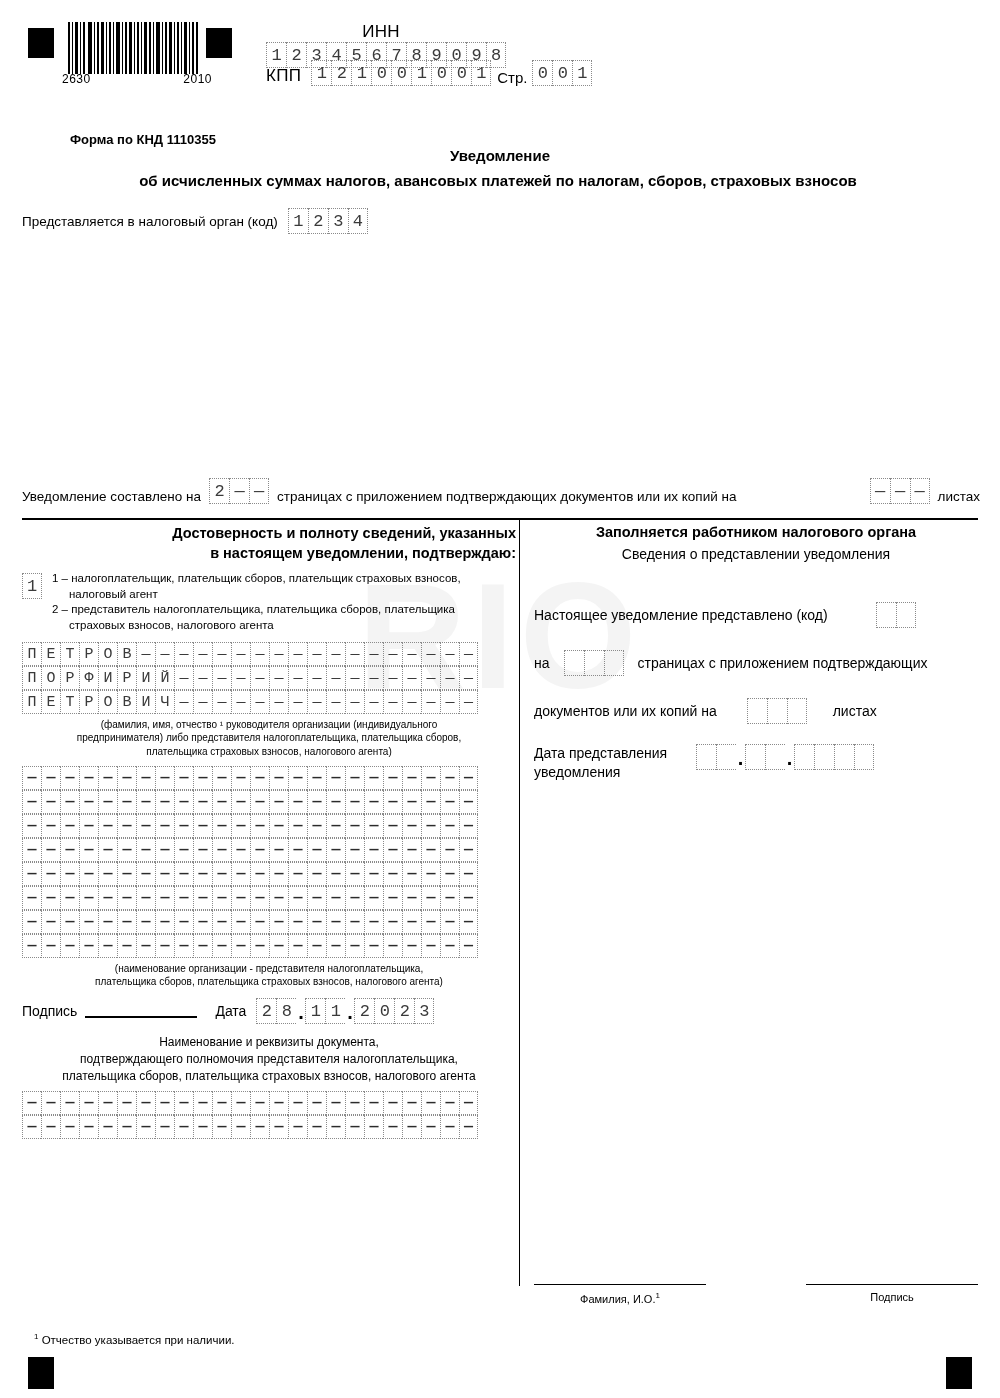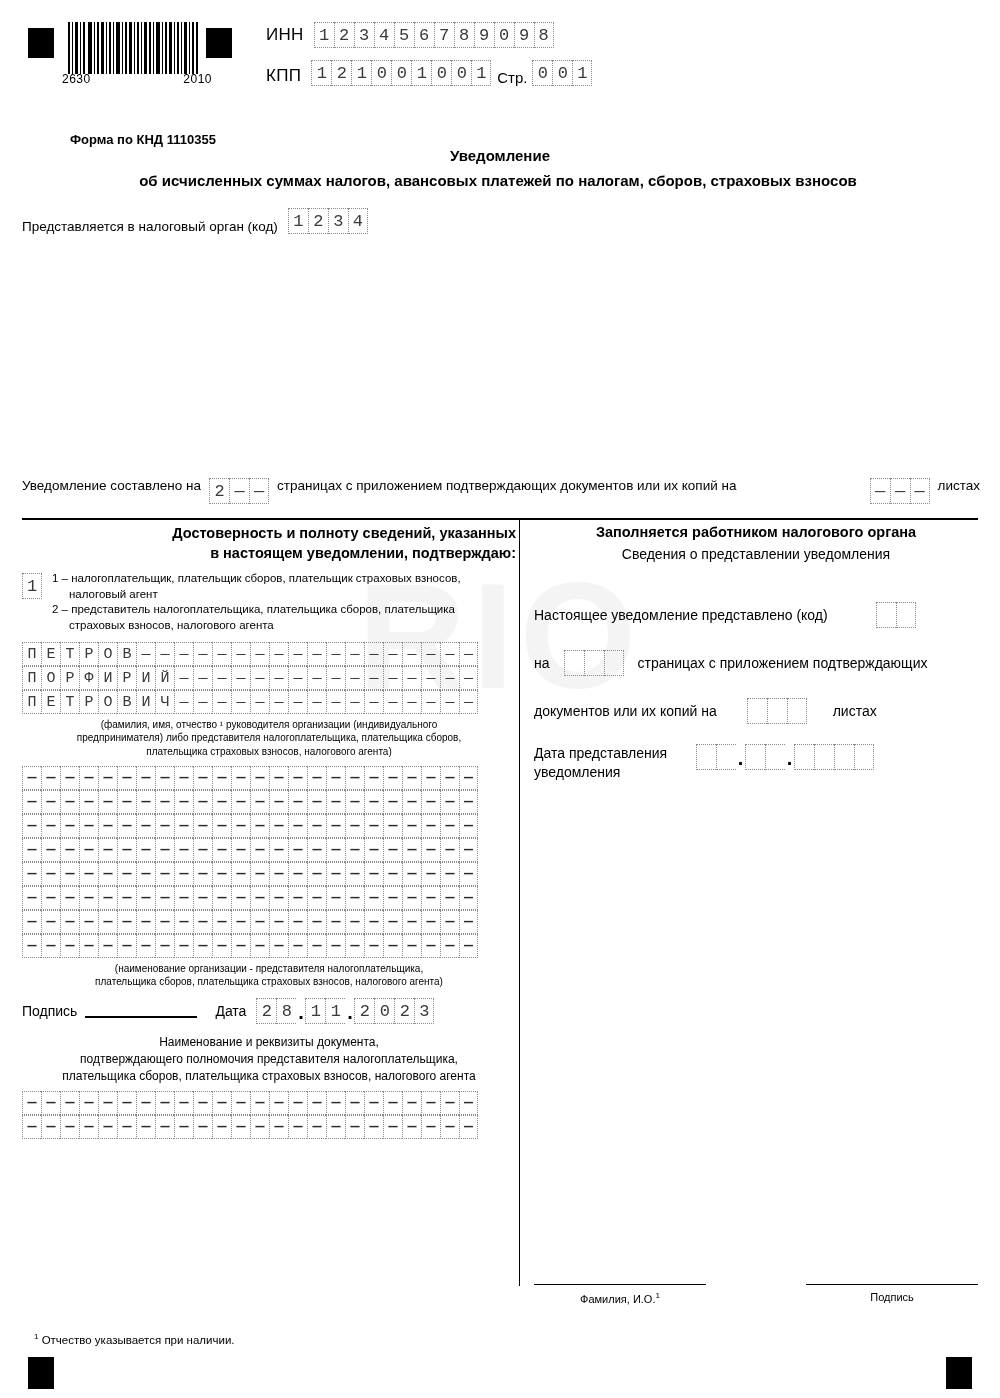"ИНН" .hdr-inn { flex-direction: none -> column }
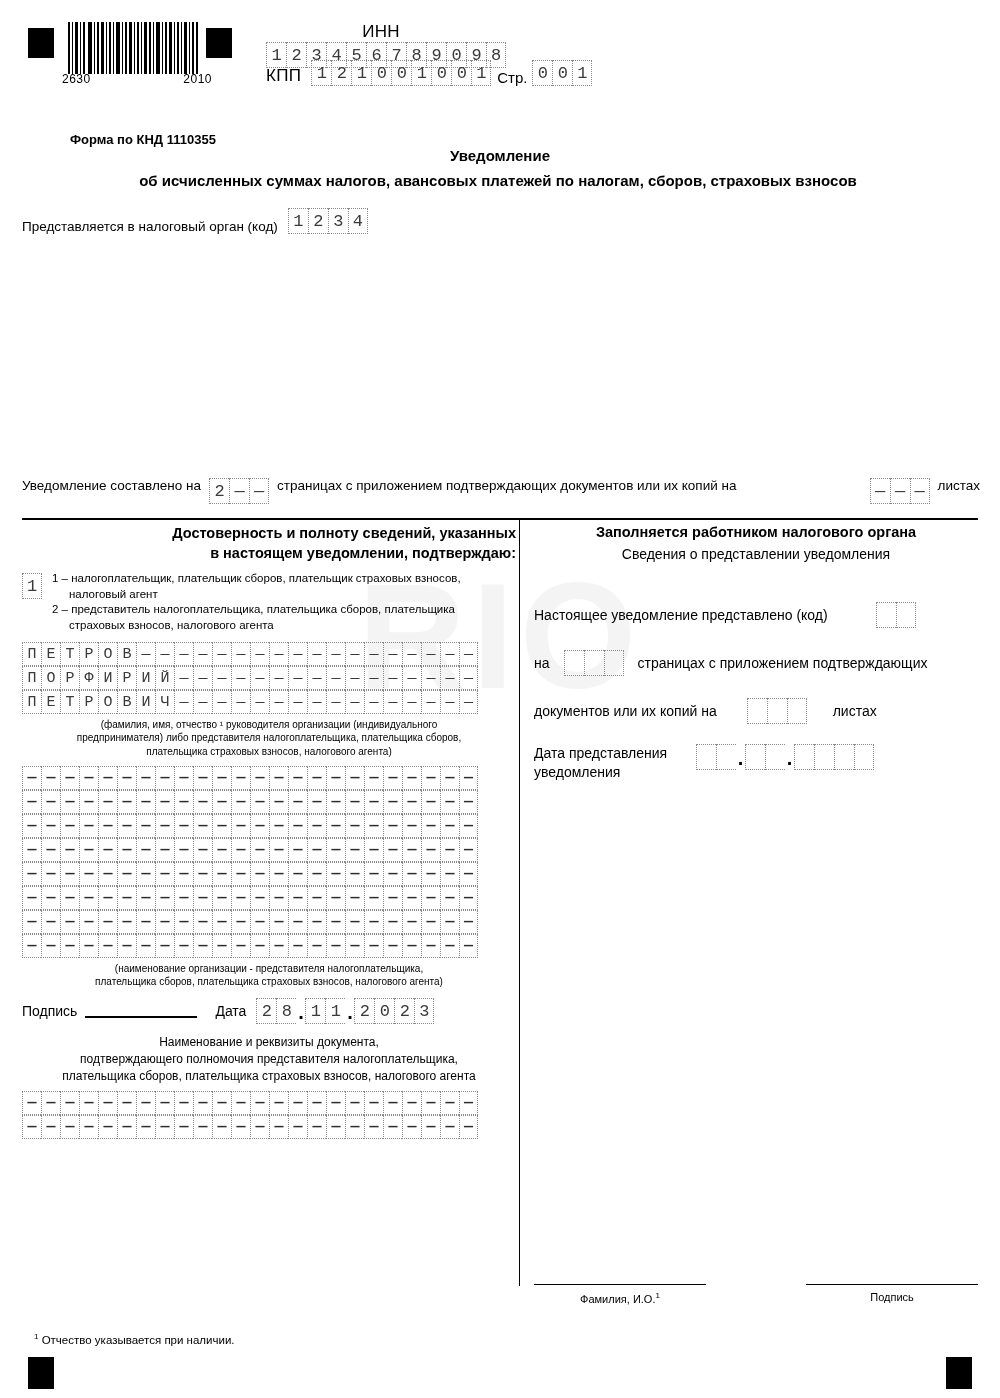"Представляется в налоговый орган (код)" .organ-row { align-items: flex-end -> center }
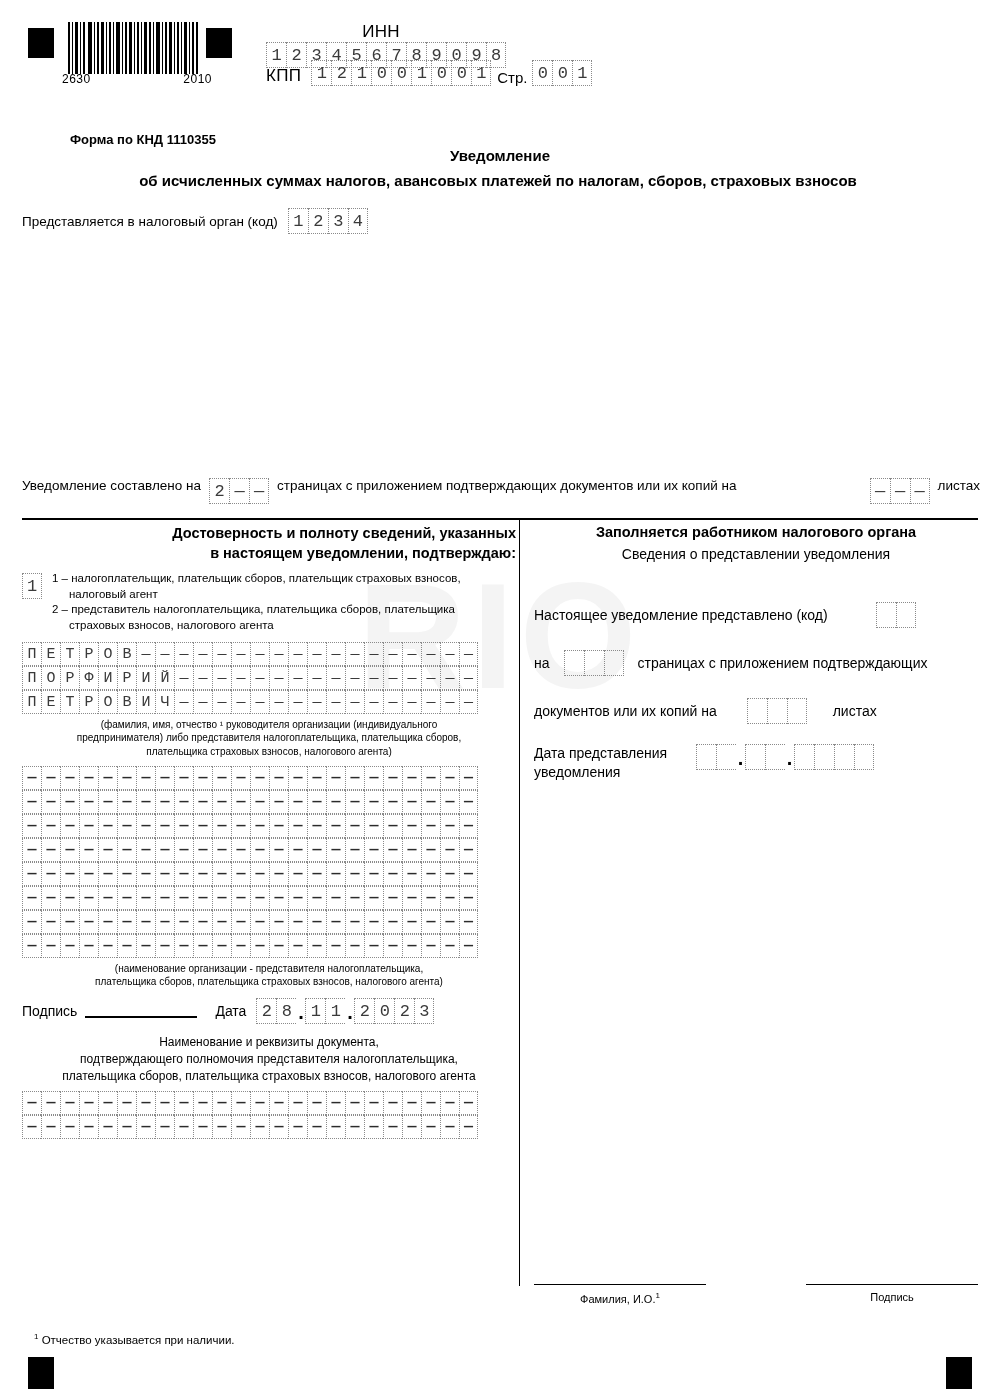"Уведомление составлено на" .made-row { align-items: flex-start -> flex-end }
